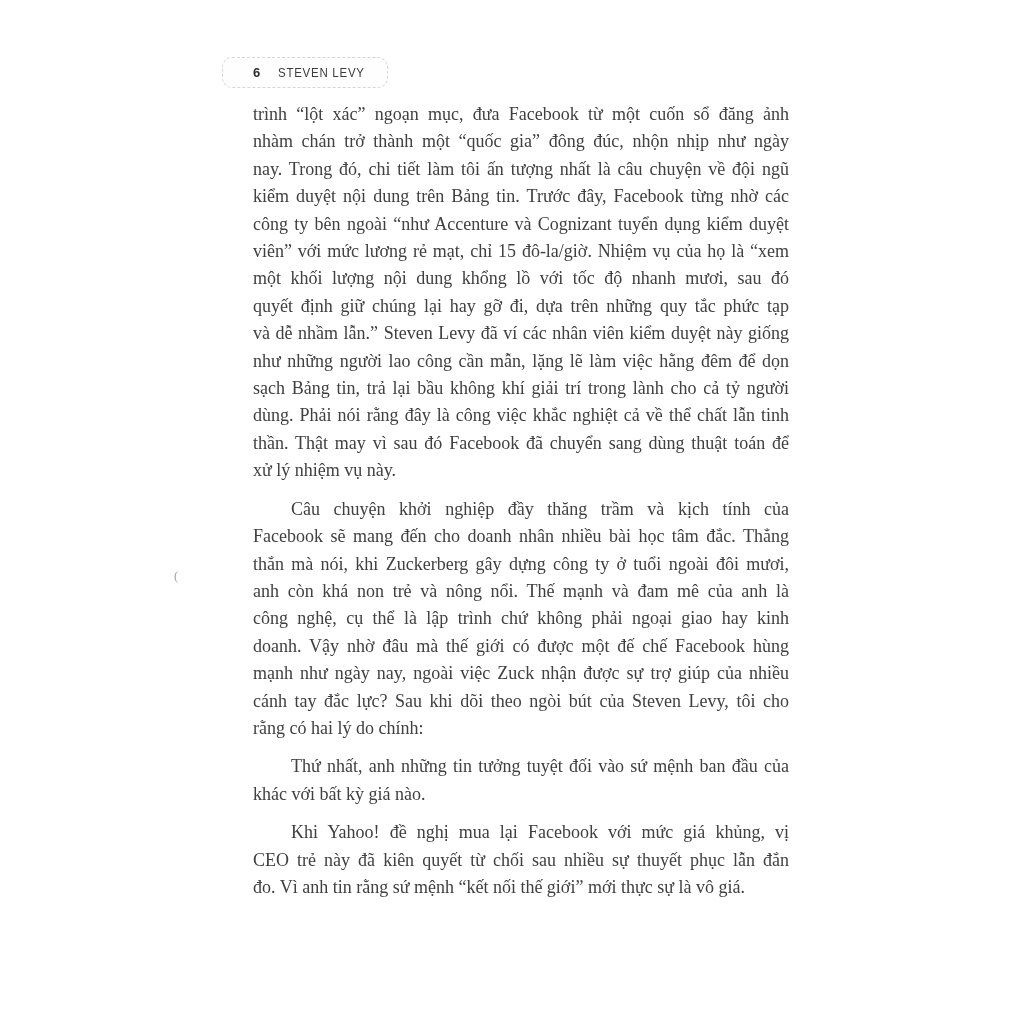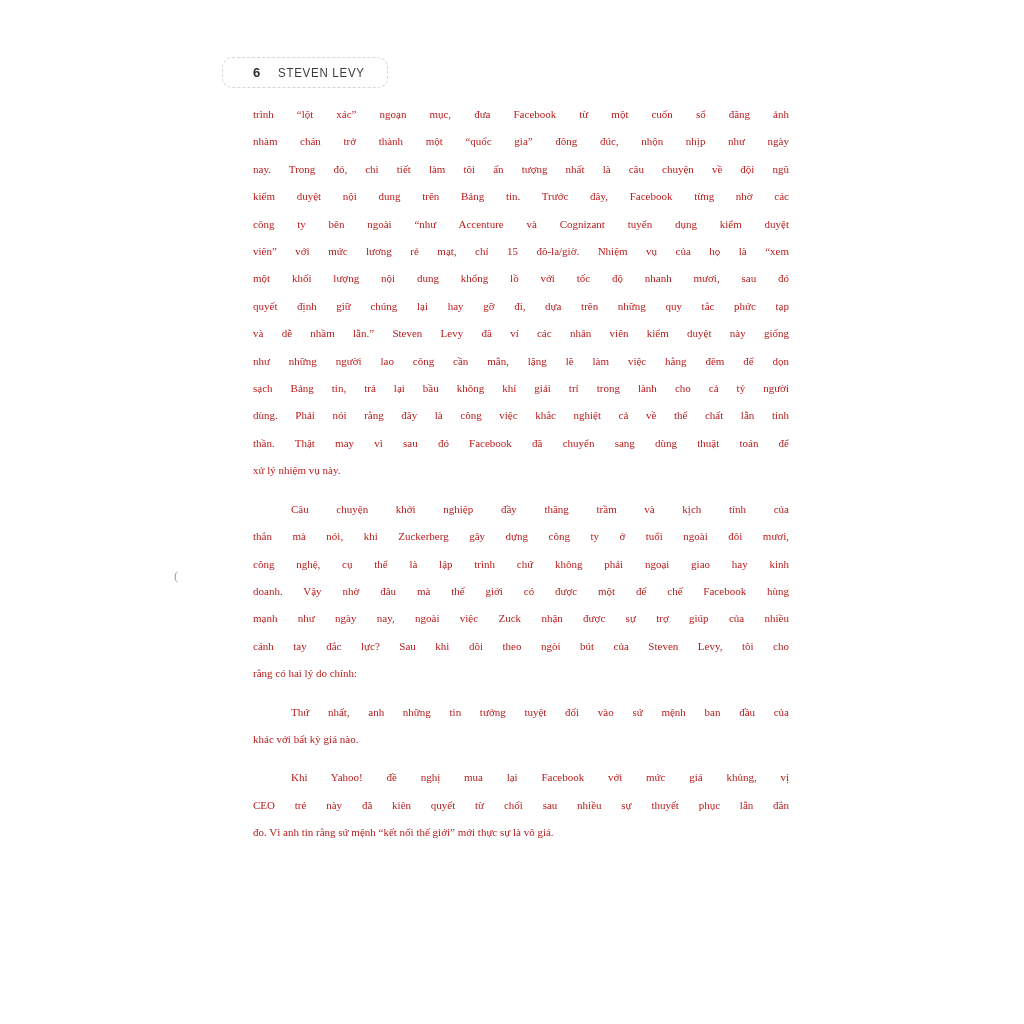"trình “lột xác” ngoạn mục," .body-text { color: #b91c1c -> #404040; font-size: 11px -> 18px }
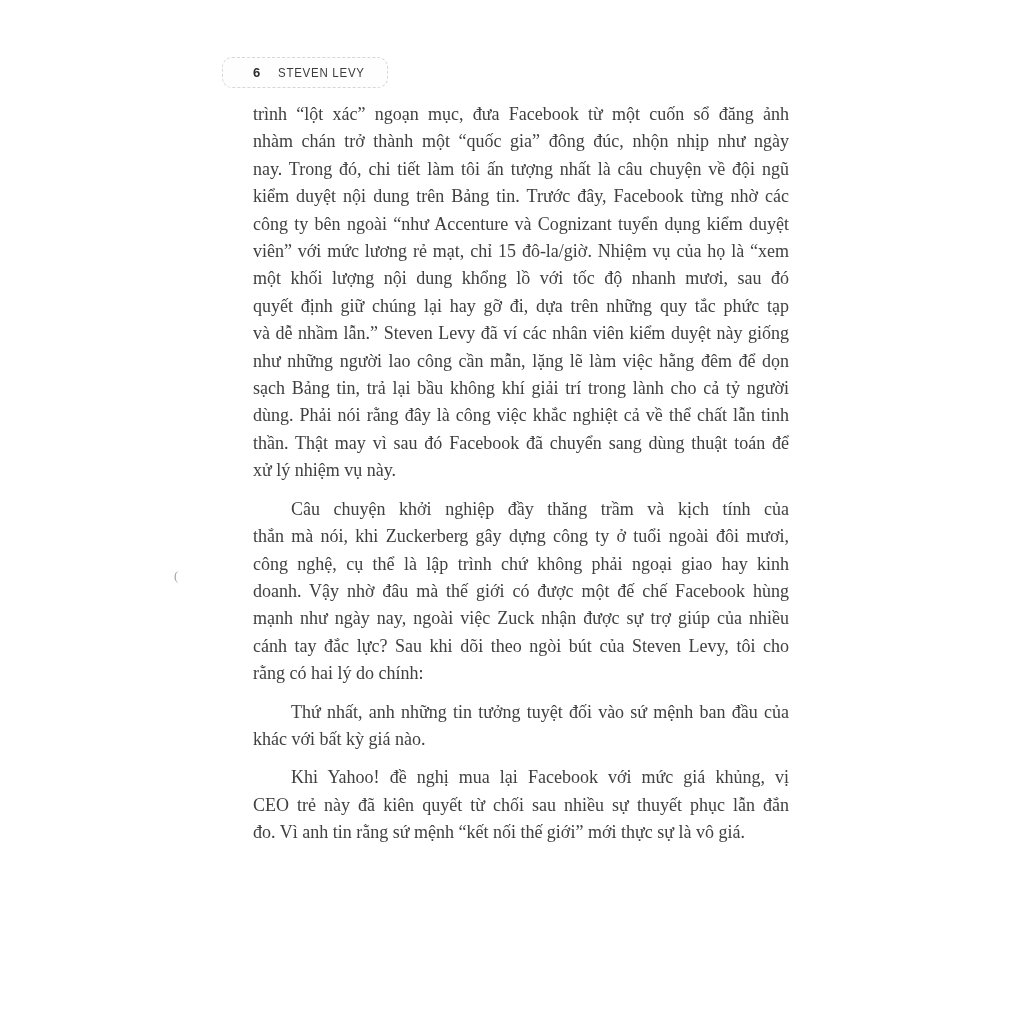"Facebook sẽ mang đến cho" div.text-line { html: none -> <div>Facebook sẽ mang đến cho doanh nhân nhiều bài học tâm đắc. Thẳng</div> }
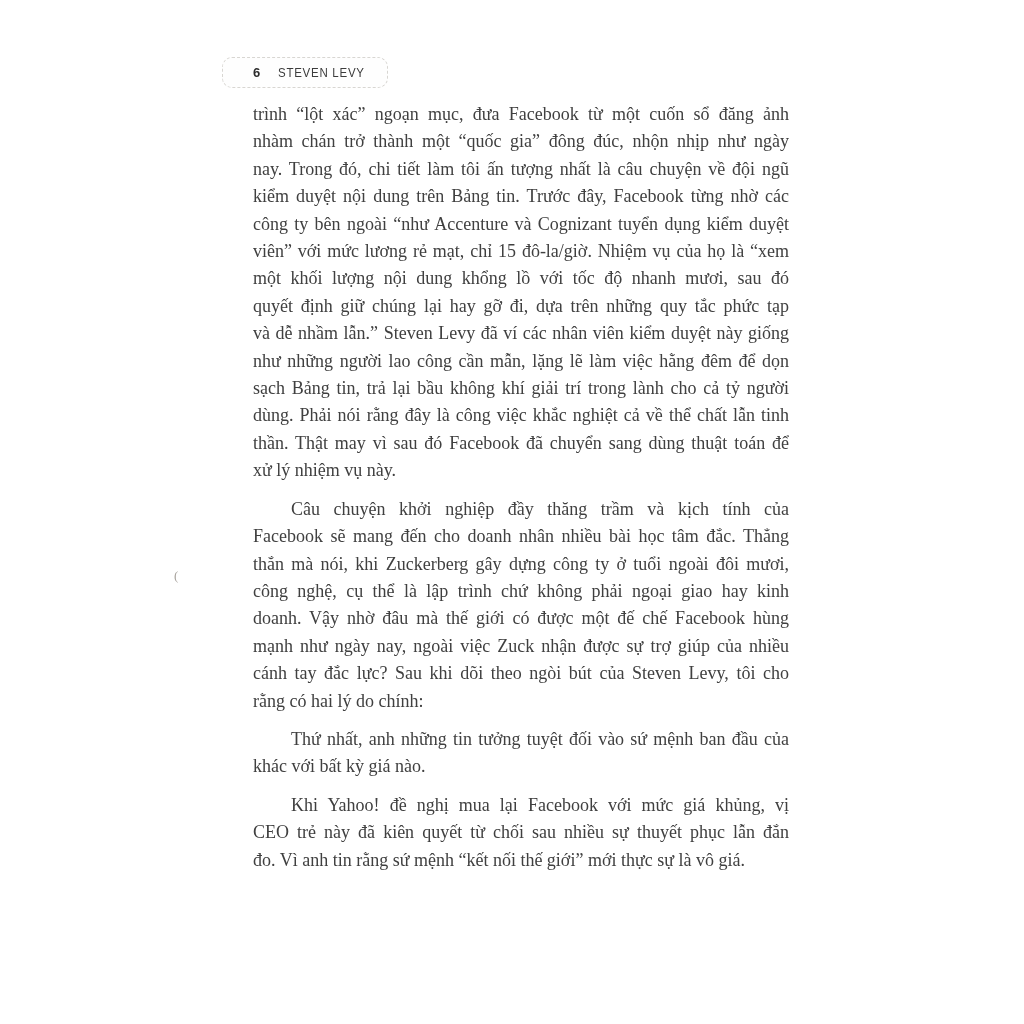"anh còn khá non trẻ" div.text-line { html: none -> <div>anh còn khá non trẻ và nông nổi. Thế mạnh và đam mê của anh là</div> }
